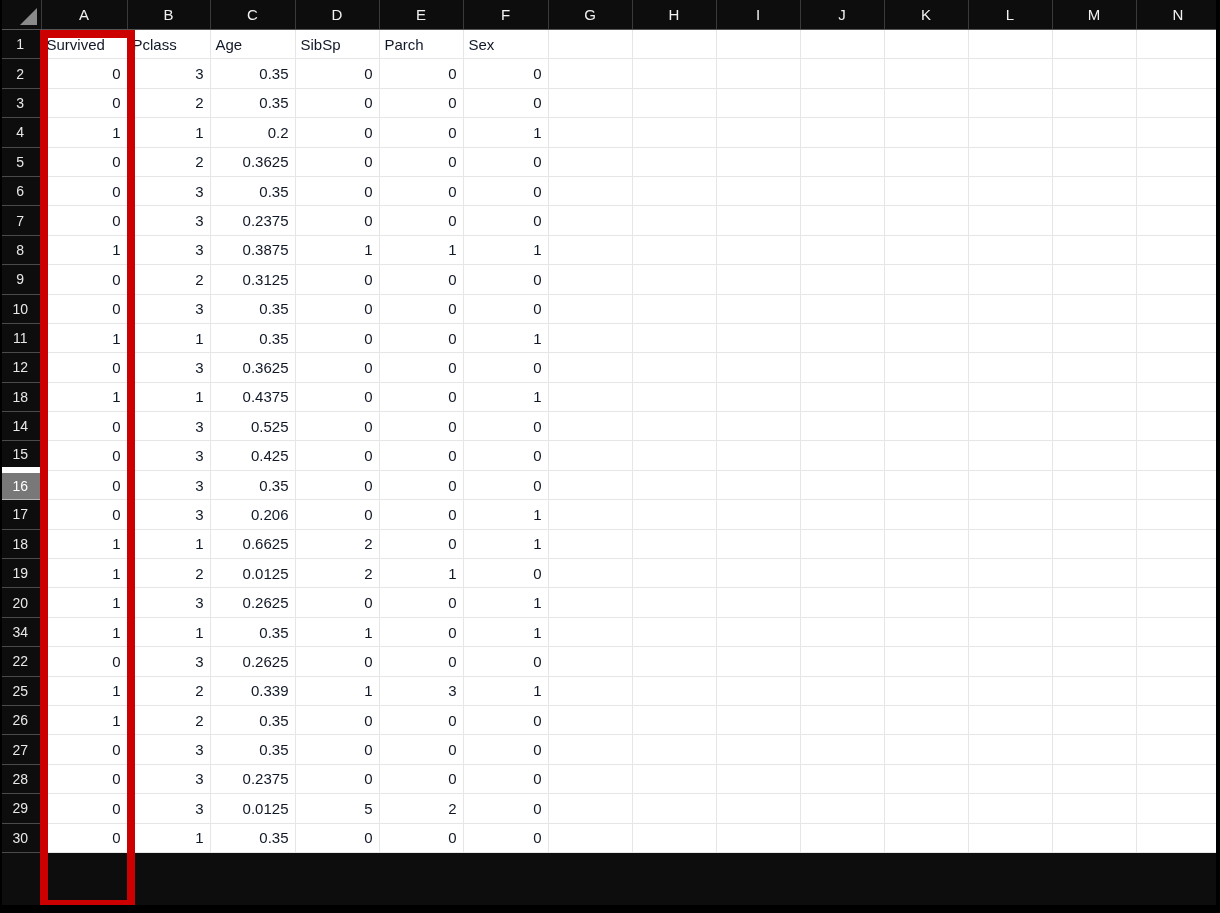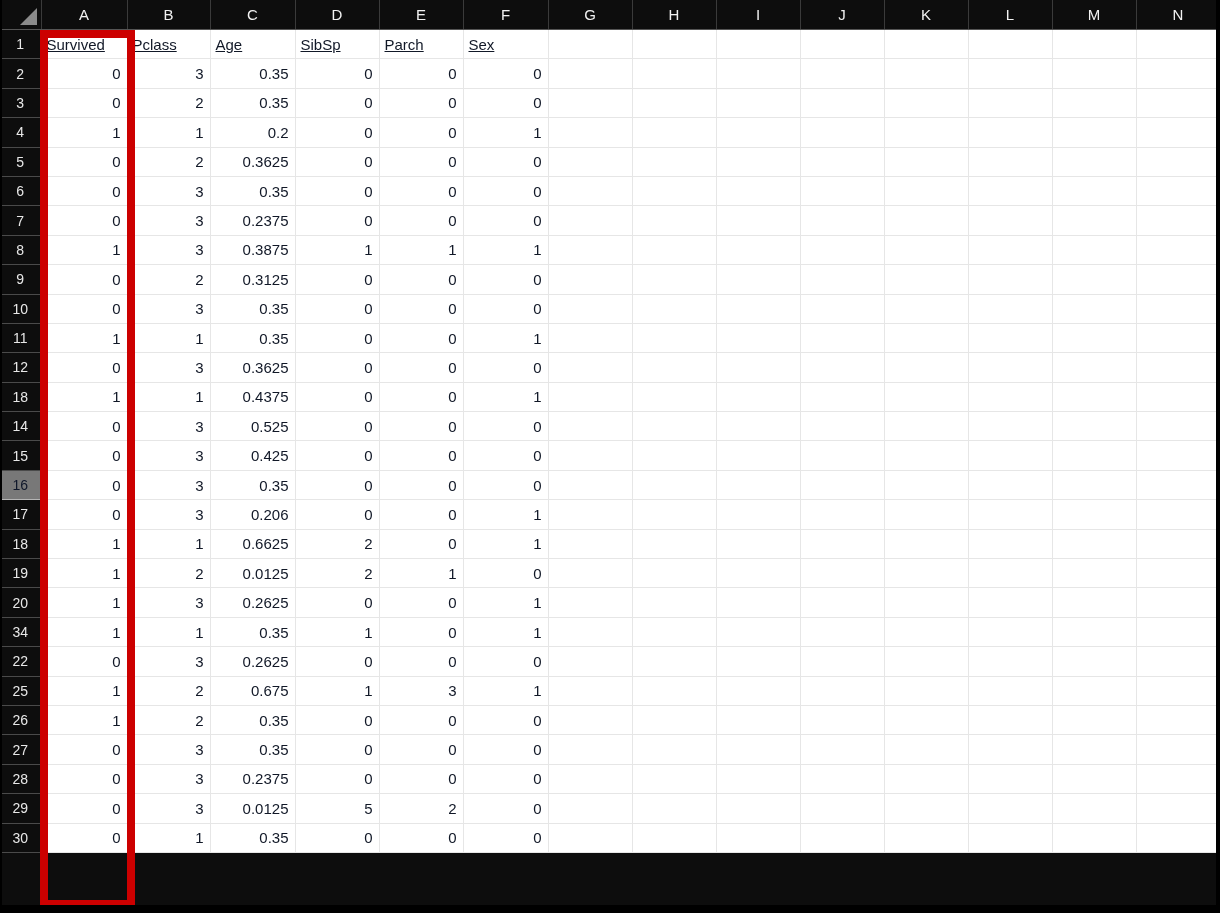"Survived" td.cell.txt { text-decoration: underline -> none }
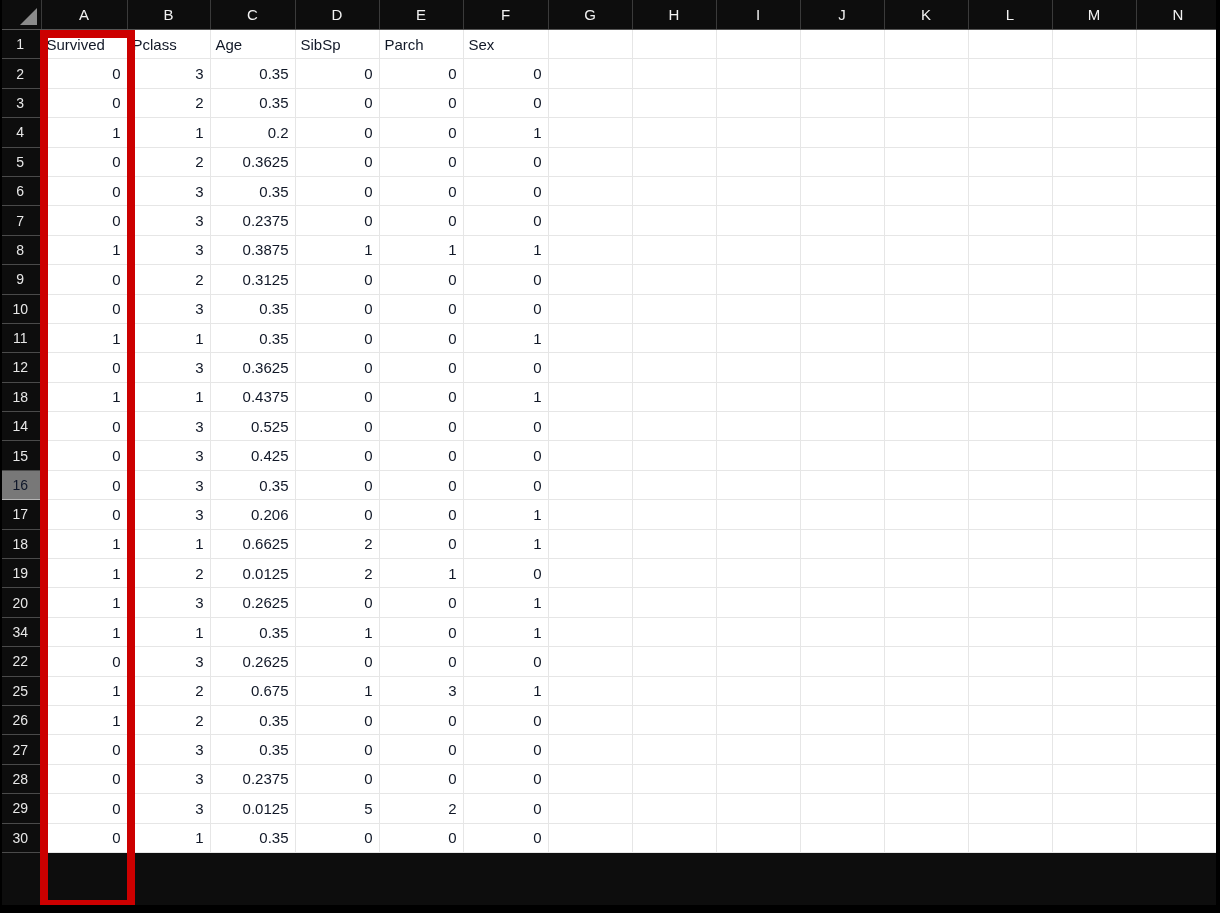"16" td.rowhdr.active { border-top: 1px solid #ffffff -> 6px solid #ffffff; color: #0f172a -> #ffffff }
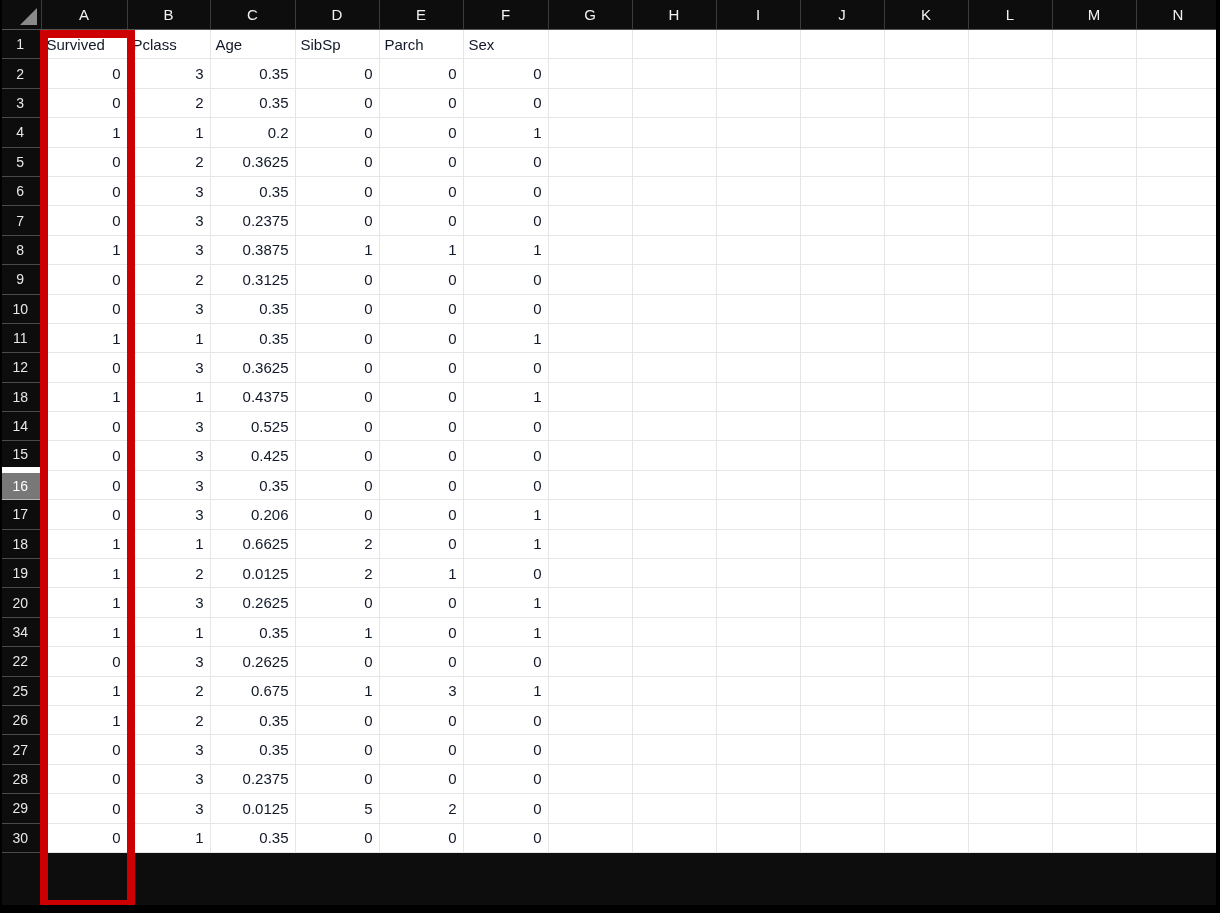"0.675" td.cell { text: 0.675 -> 0.339 }
